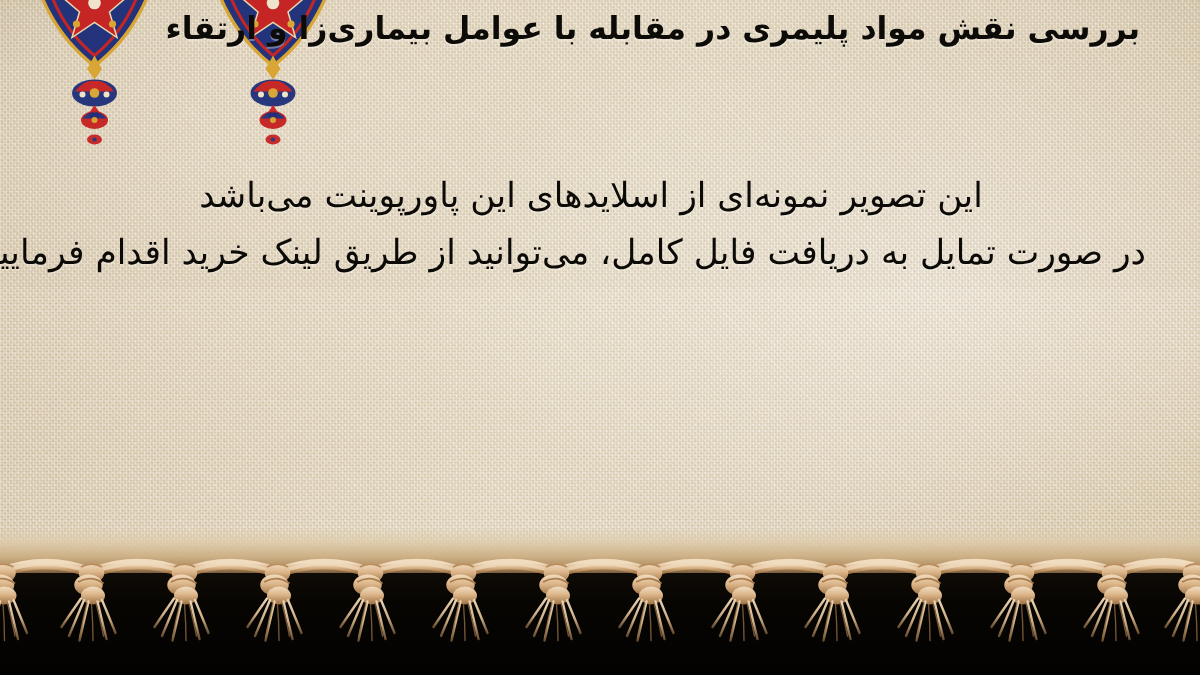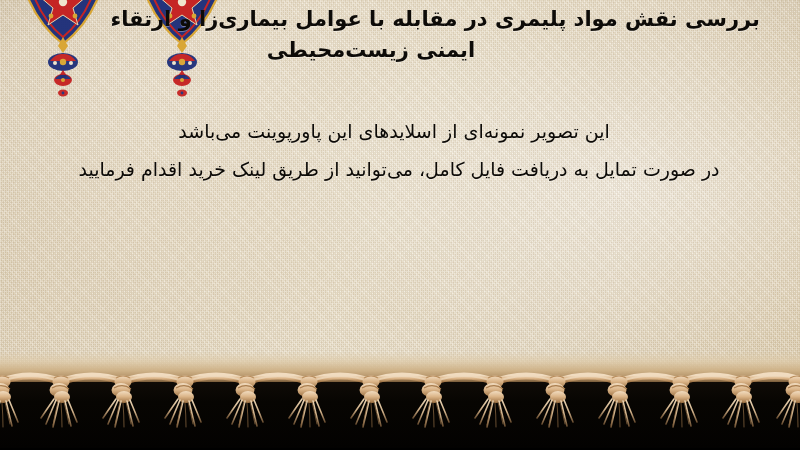"ایمنی زیست‌محیطی" div.title-line { html: <div>ایمنی زیست‌محیطی</div> -> none }
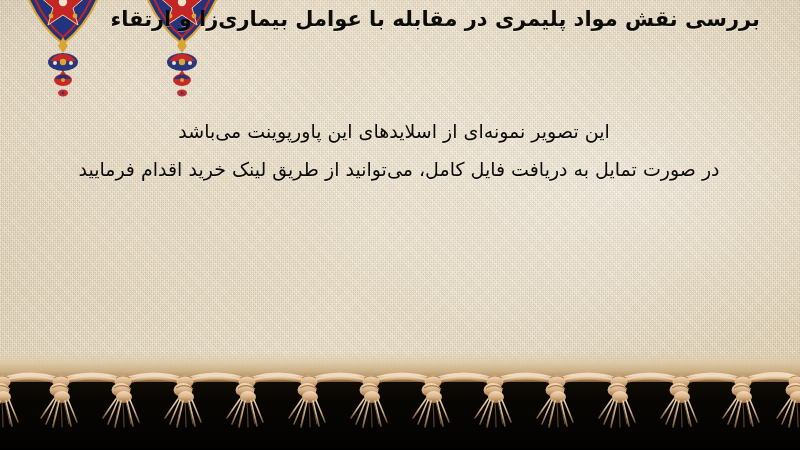"این تصویر نمونه‌ای از اسلایدهای" .body-line { font-size: 19px -> 23px }
